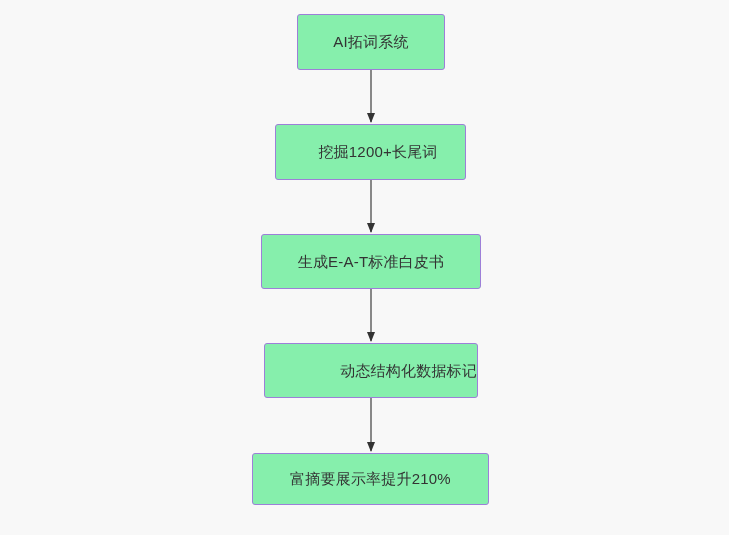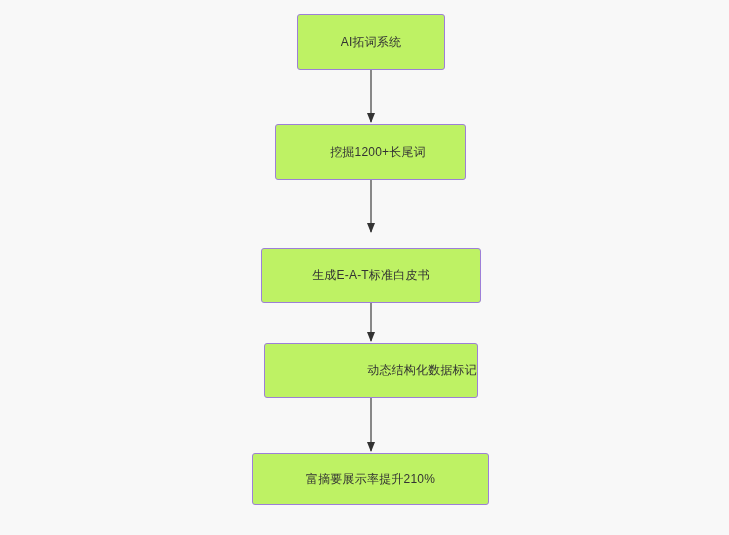"AI拓词系统" .flow-node { background: #bef264 -> #86efac; font-size: 12px -> 15px }
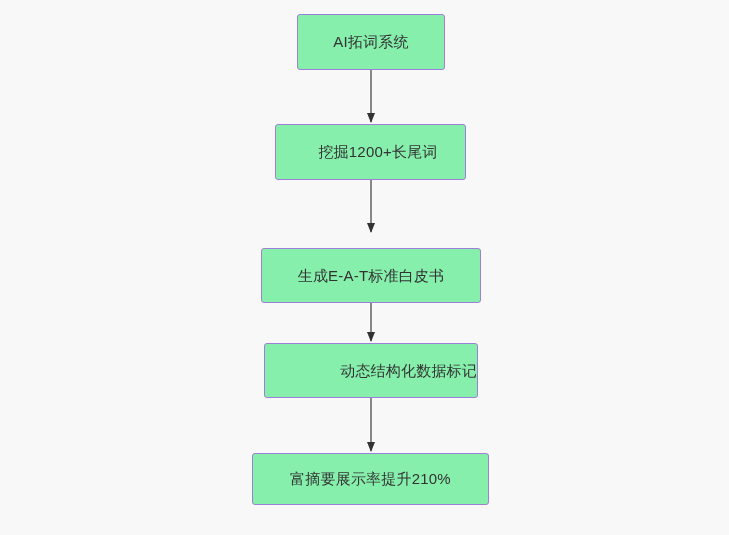"生成E-A-T标准白皮书" div.flow-node { margin-top: 14px -> none }
